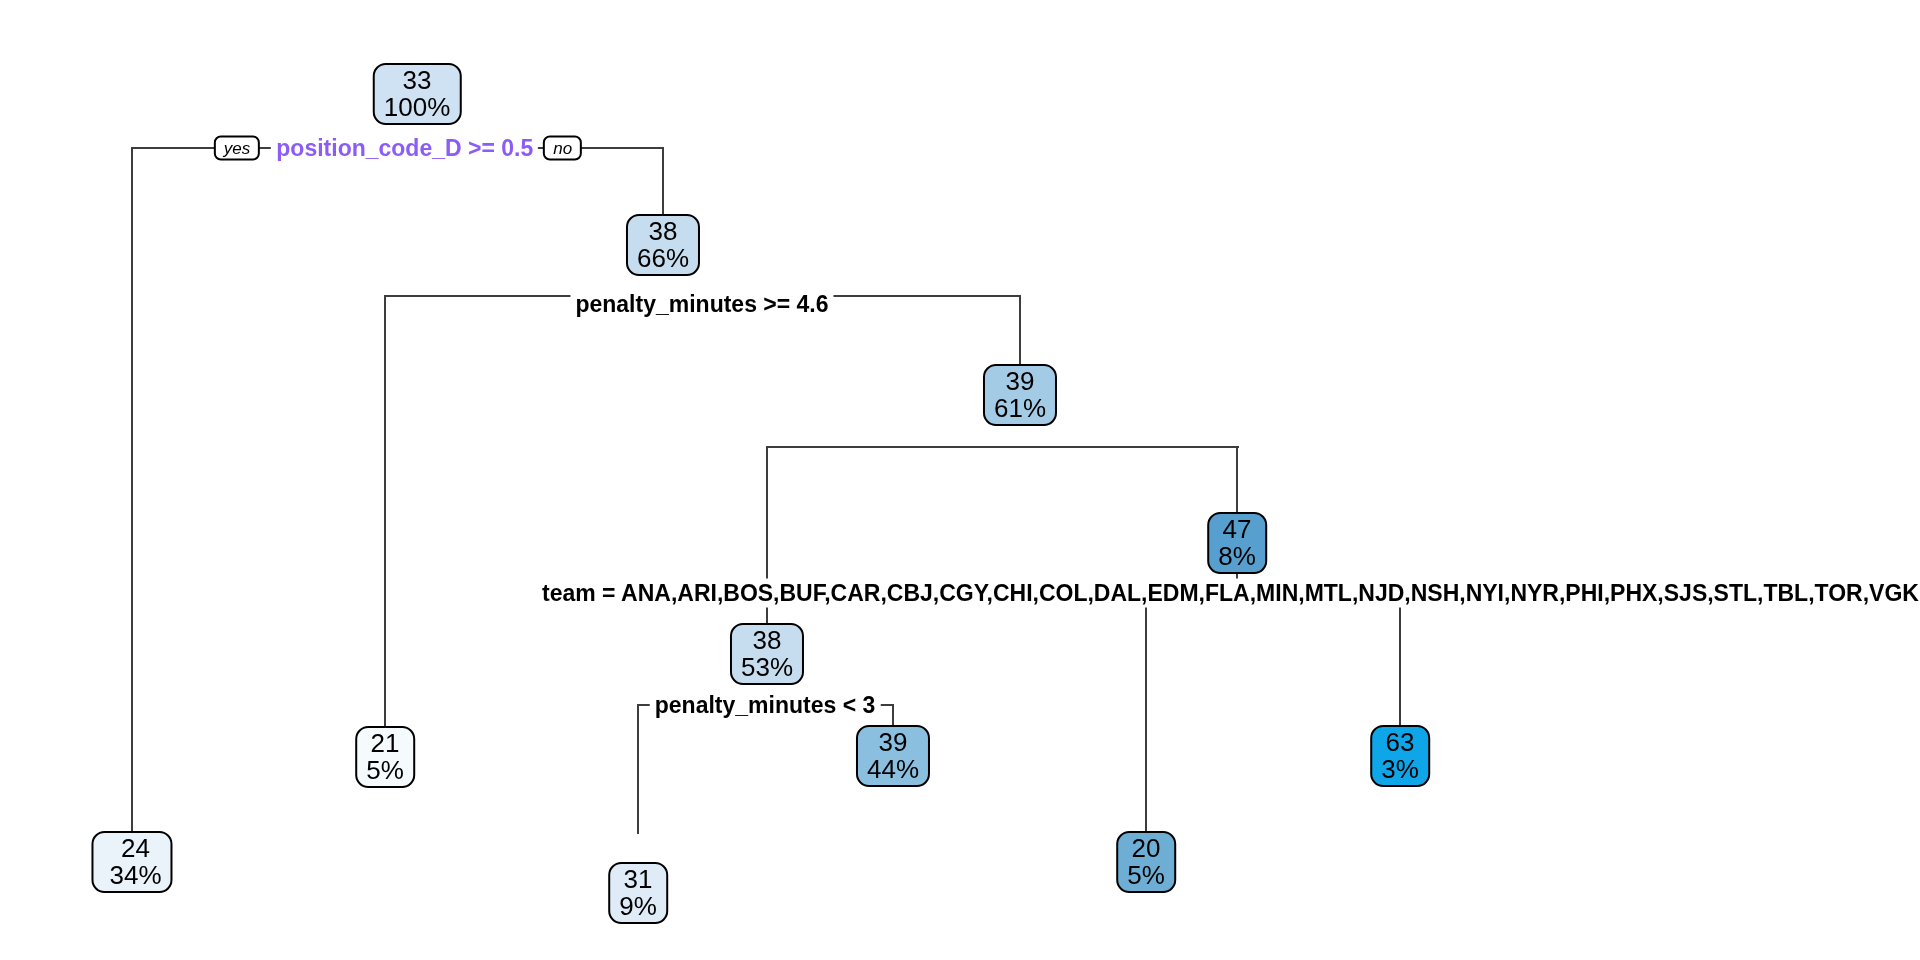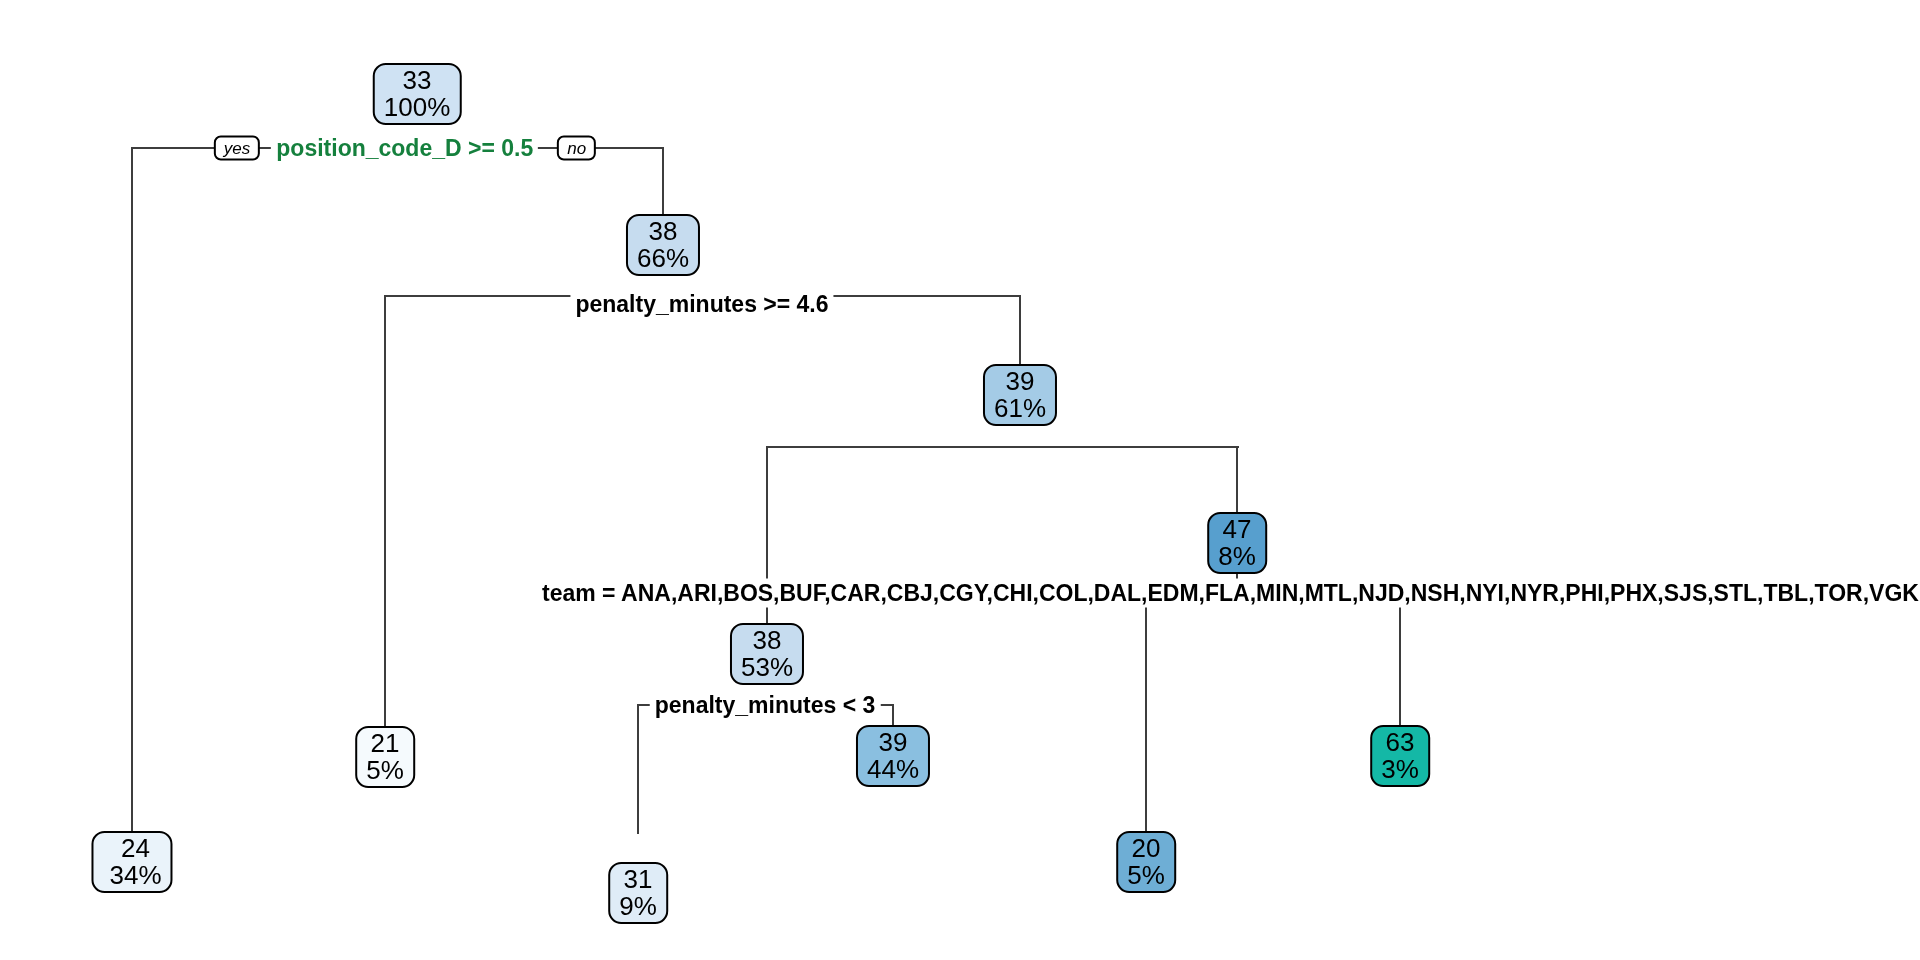"yes" .yn { margin-left: 14px -> none }
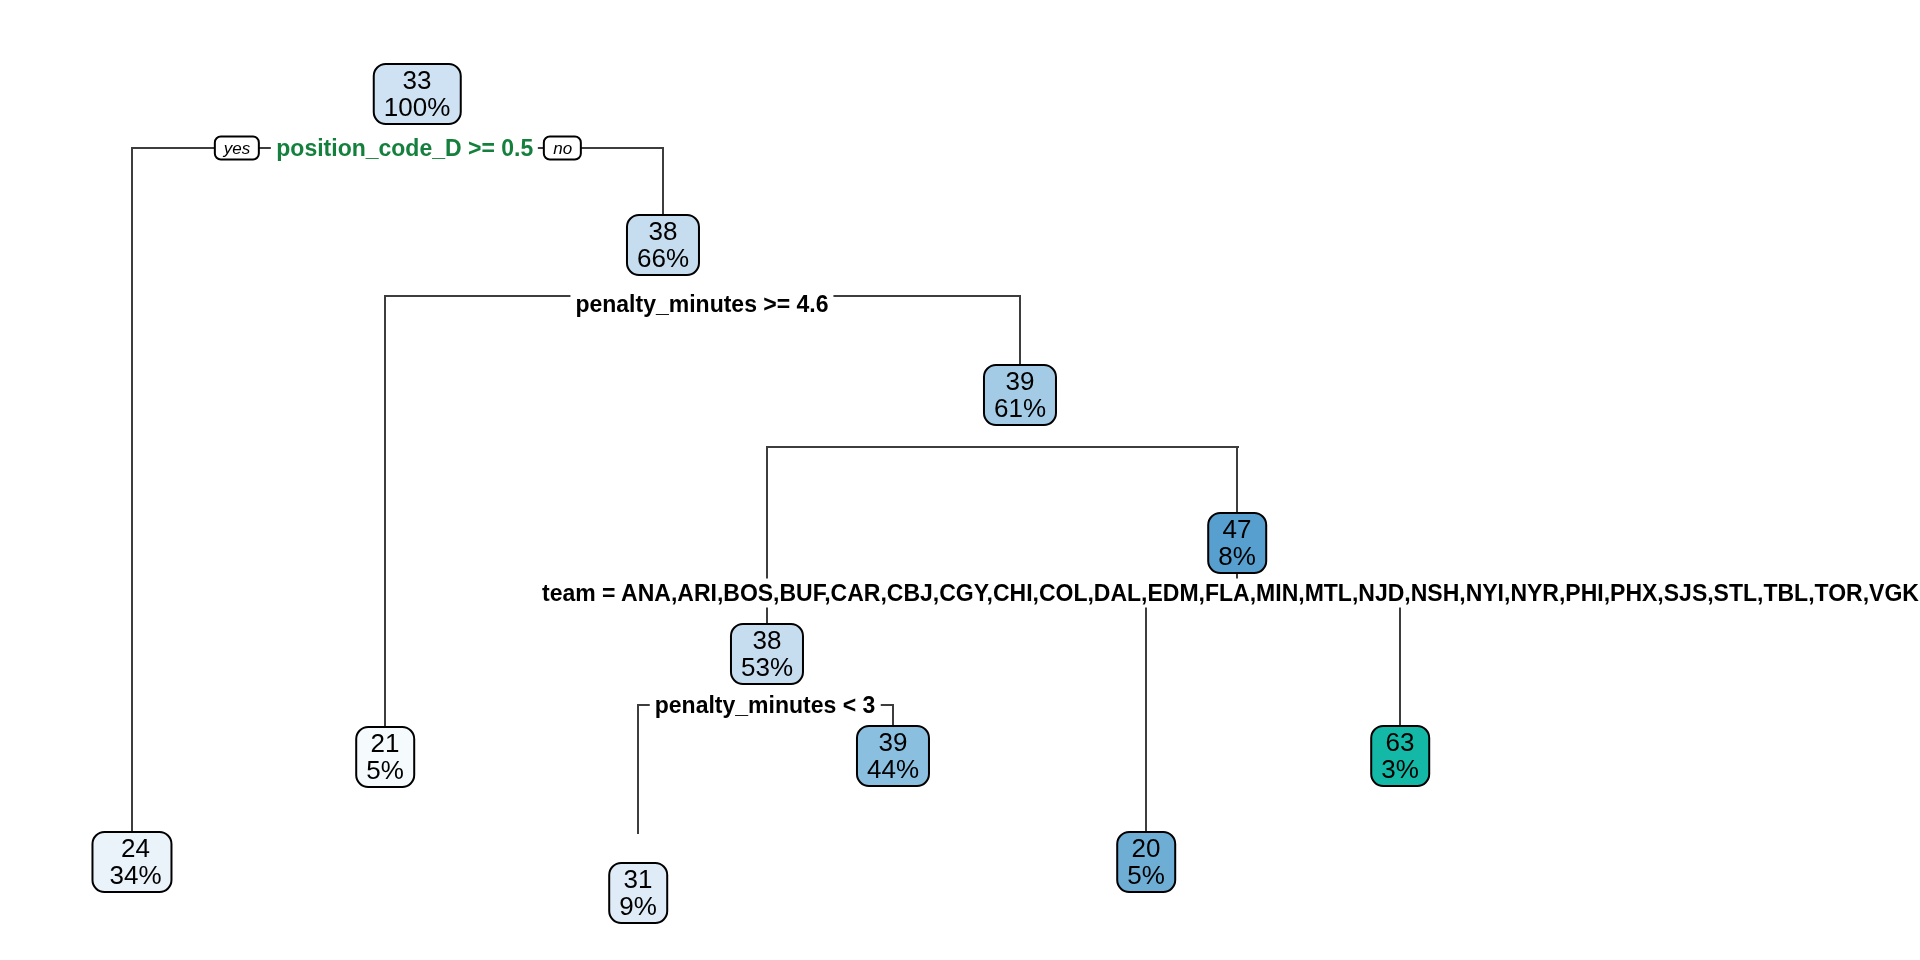"position_code_D >= 0.5" .split-row .cond { color: #15803d -> #8b5cf6 }
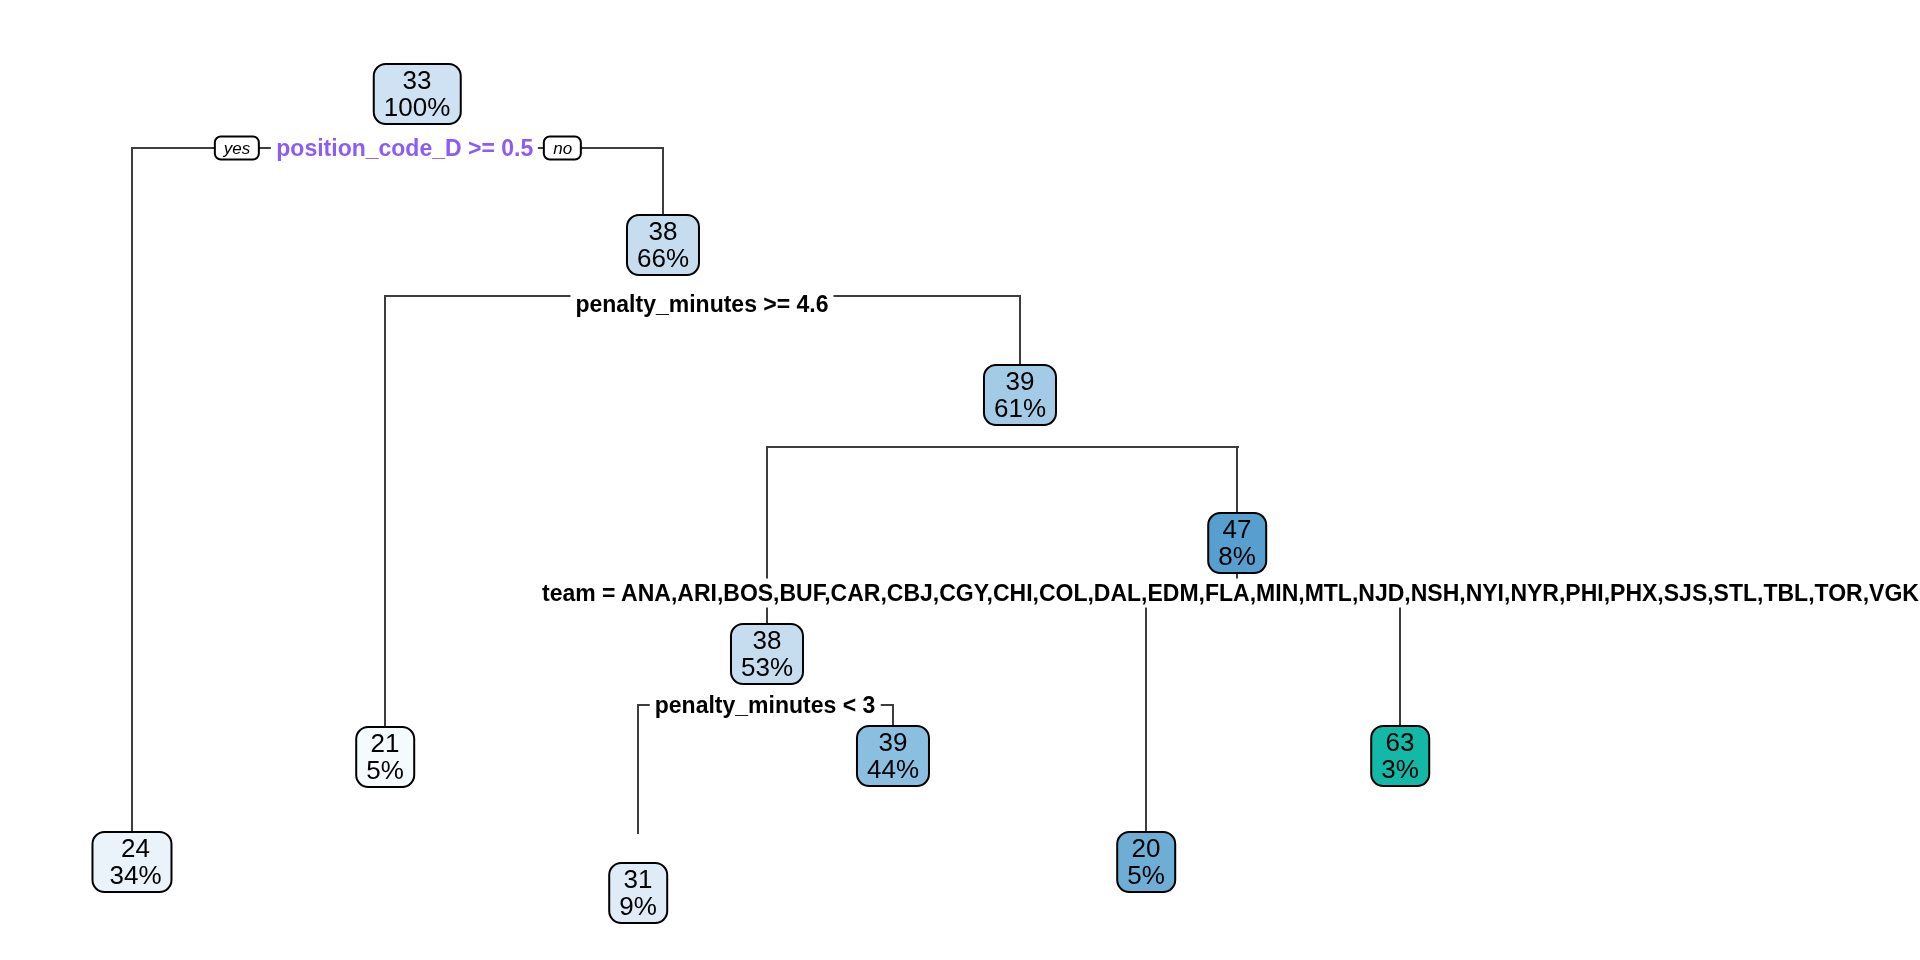"63" div.node { background-color: #14b8a6 -> #0ea5e9 }
